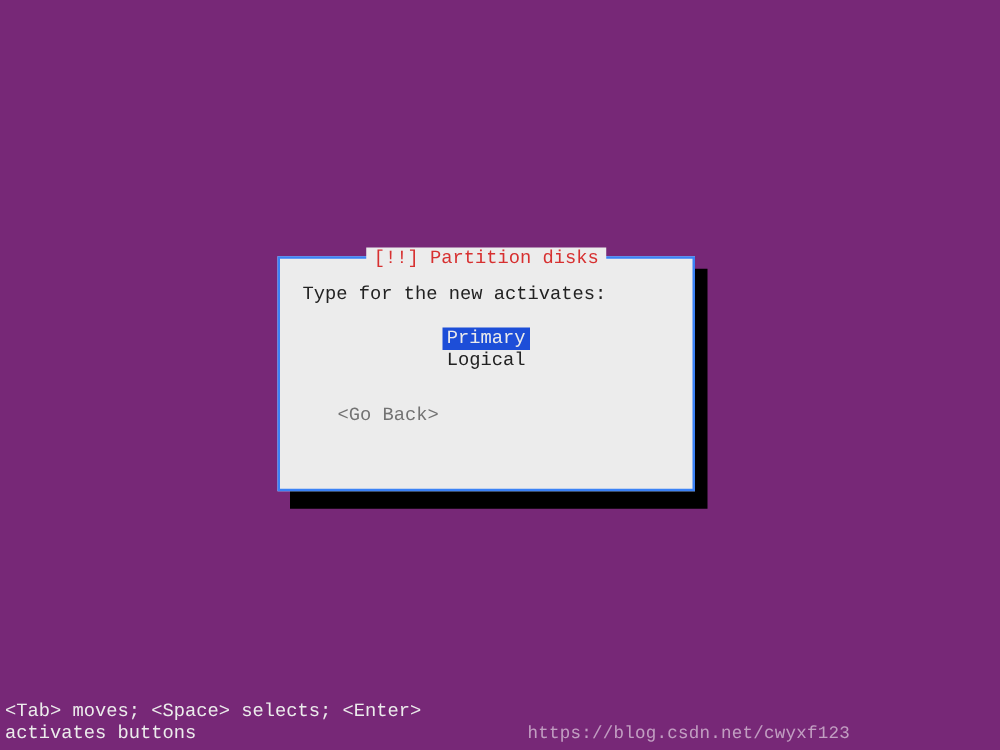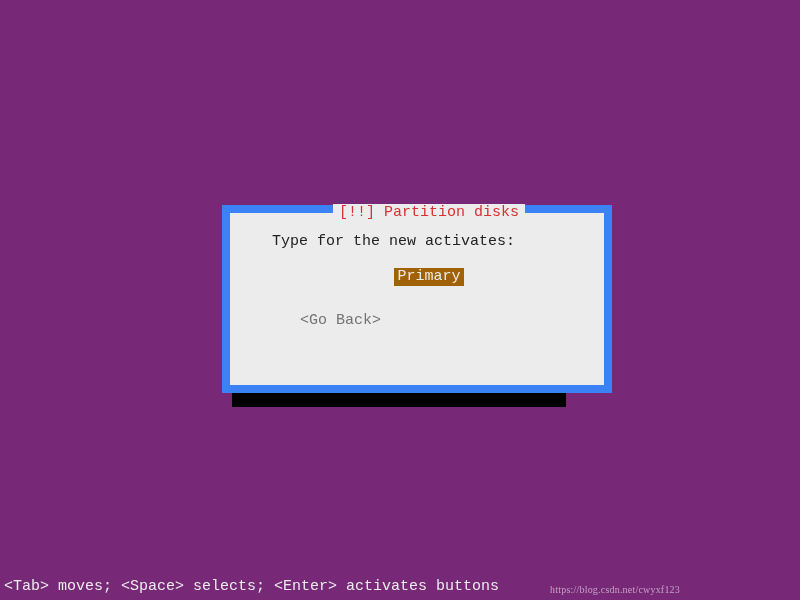"[!!] Partition disks" .dialog { border: 8px solid #3b82f6 -> 2px solid #3b82f6; padding-left: 24px -> none; width: 390px -> 334px }
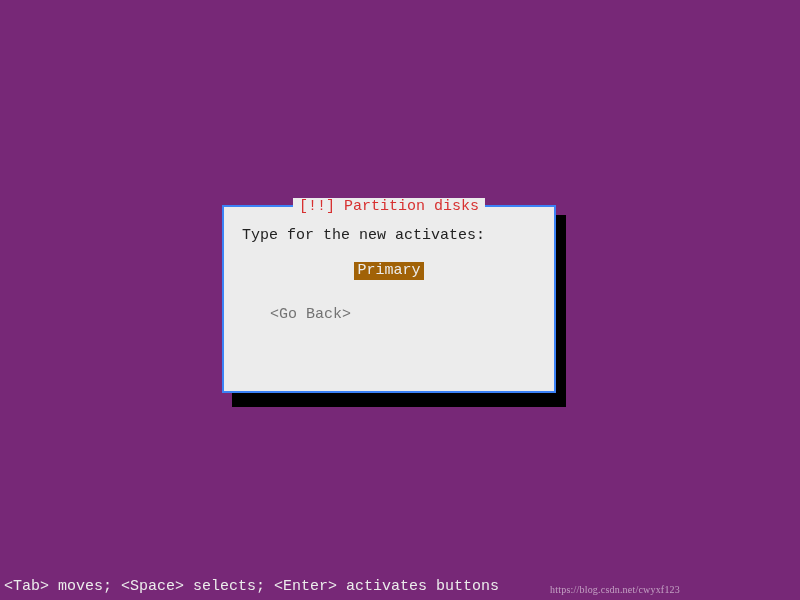"Primary" .option.selected { background: #a16207 -> #1d4ed8 }
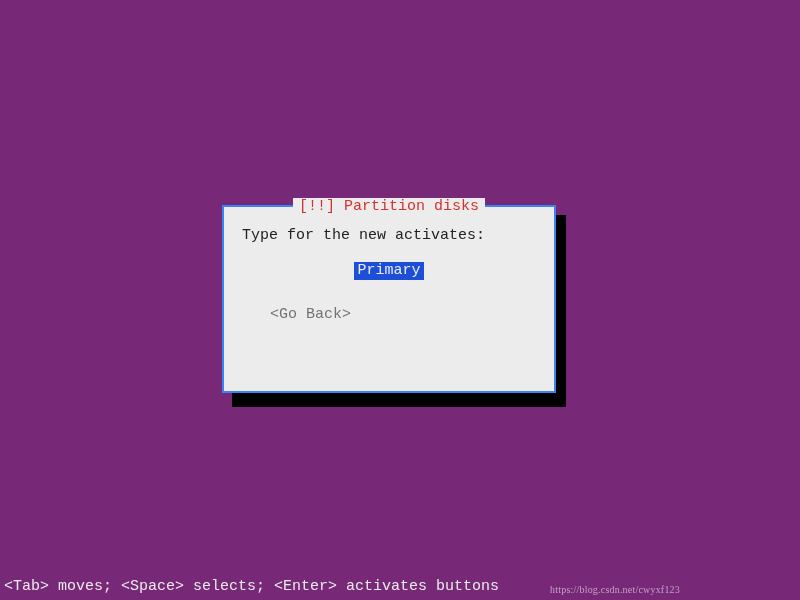"Logical" div { html: none -> <div> <span>Logical</span> </div> }
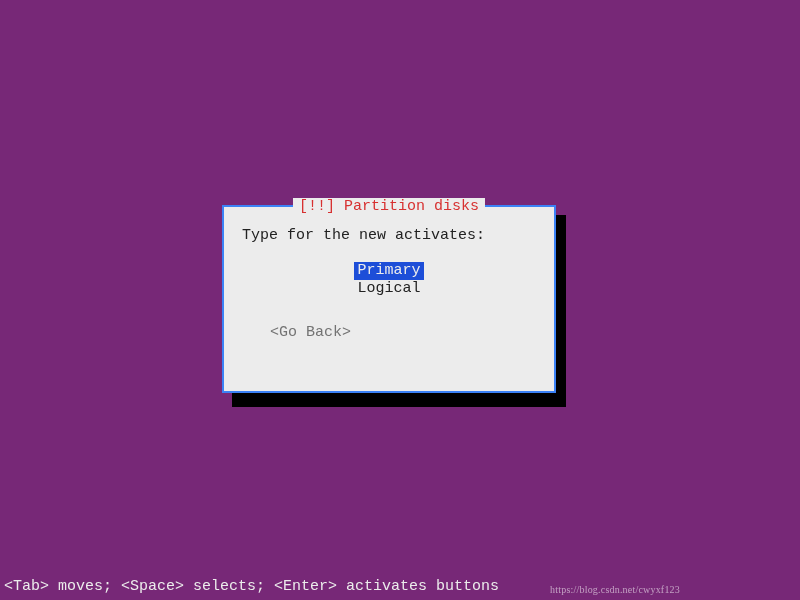"https://blog.csdn.net/cwyxf123" .watermark { font-family: Liberation Serif, serif -> Liberation Mono, monospace; font-size: 10px -> 14px }
